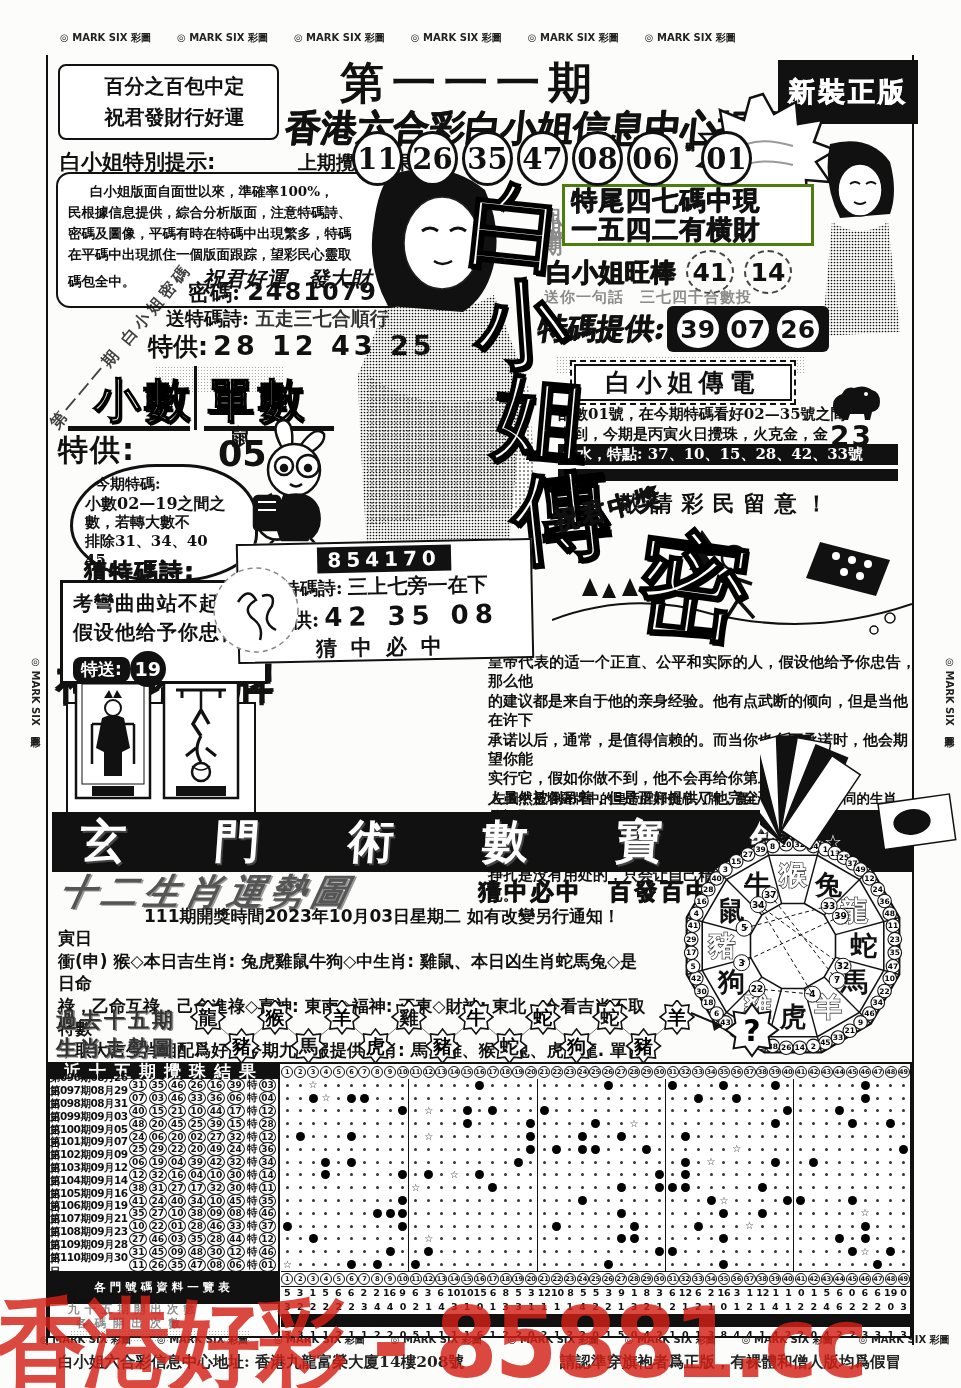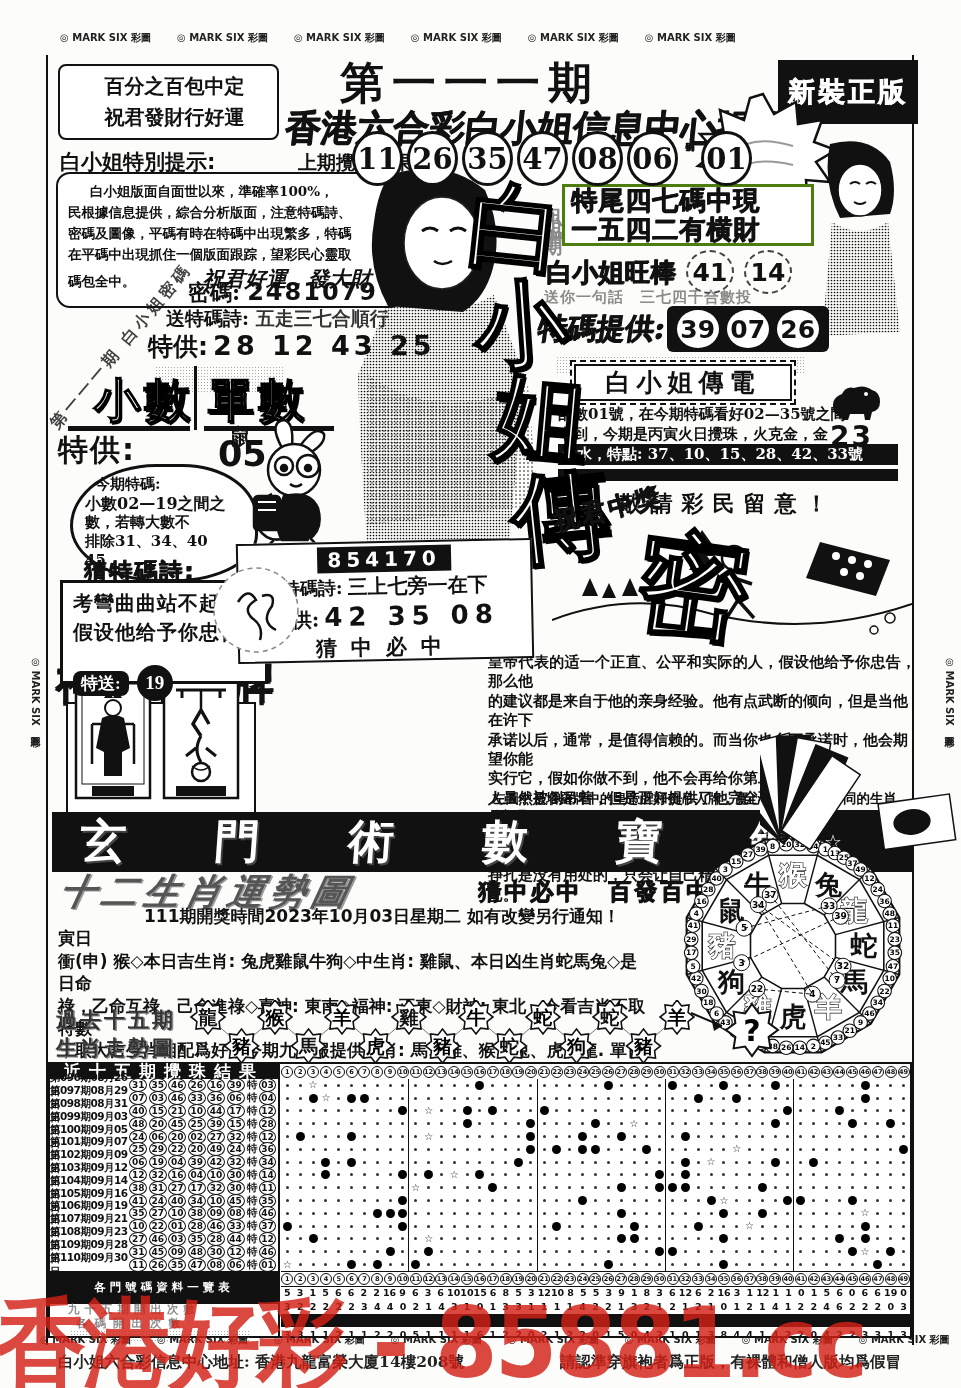"特送:" div { font-family: Liberation Serif, serif -> none; gap: 8px -> 0; margin-top: 18px -> 4px }
